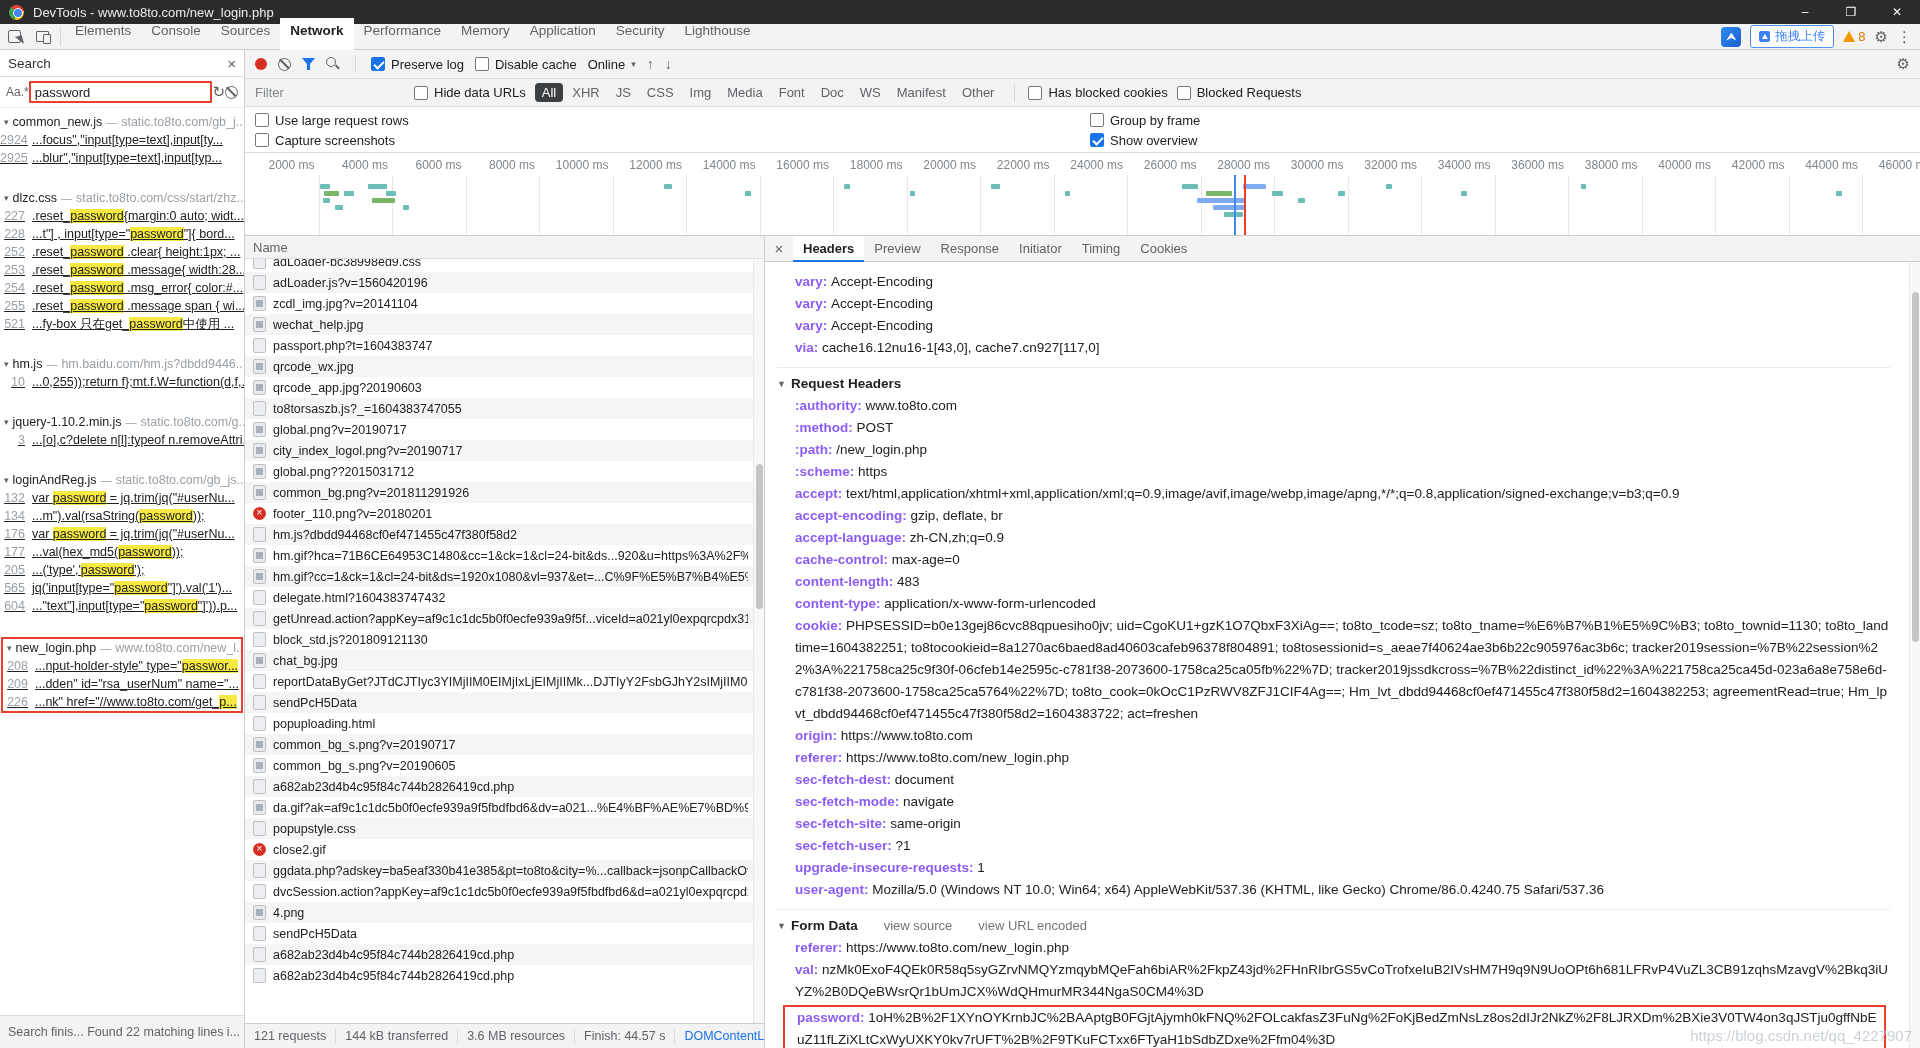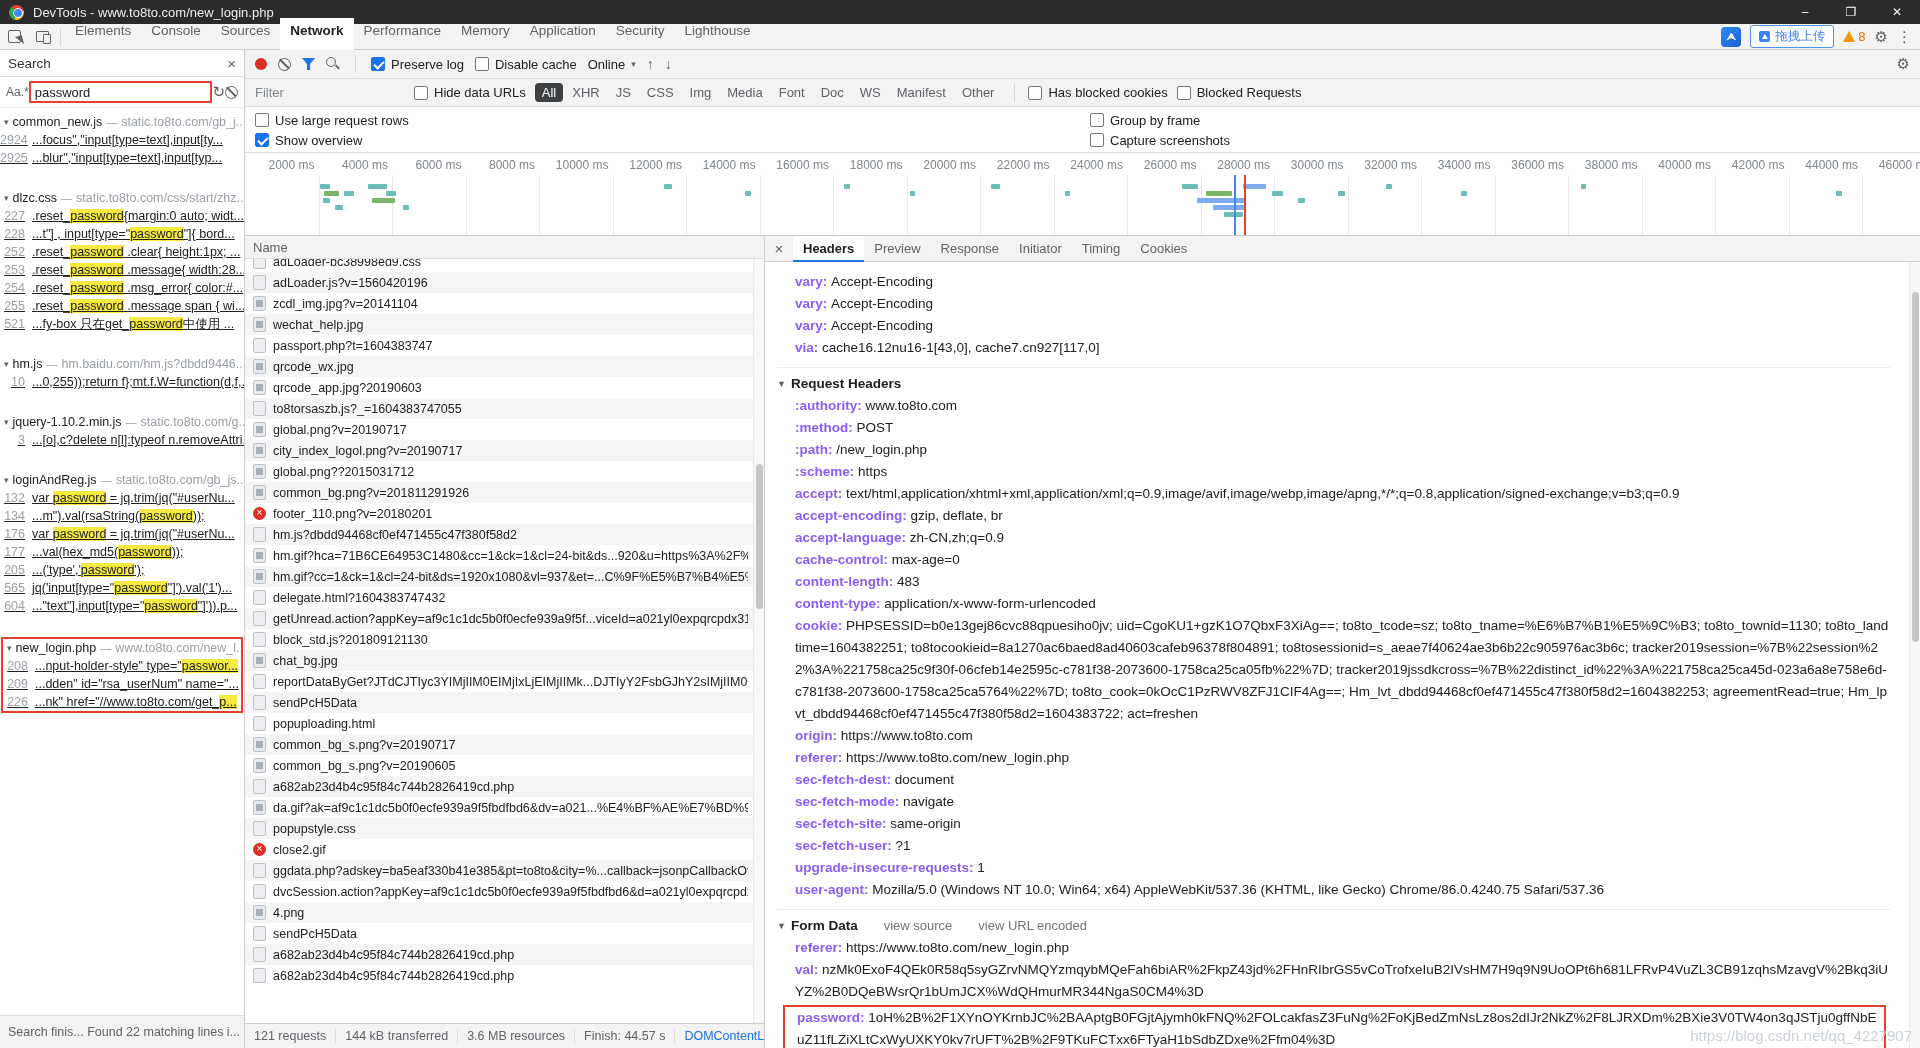"Show overview" span.cb-item { order: before "Capture screenshots" -> after "Capture screenshots" }
